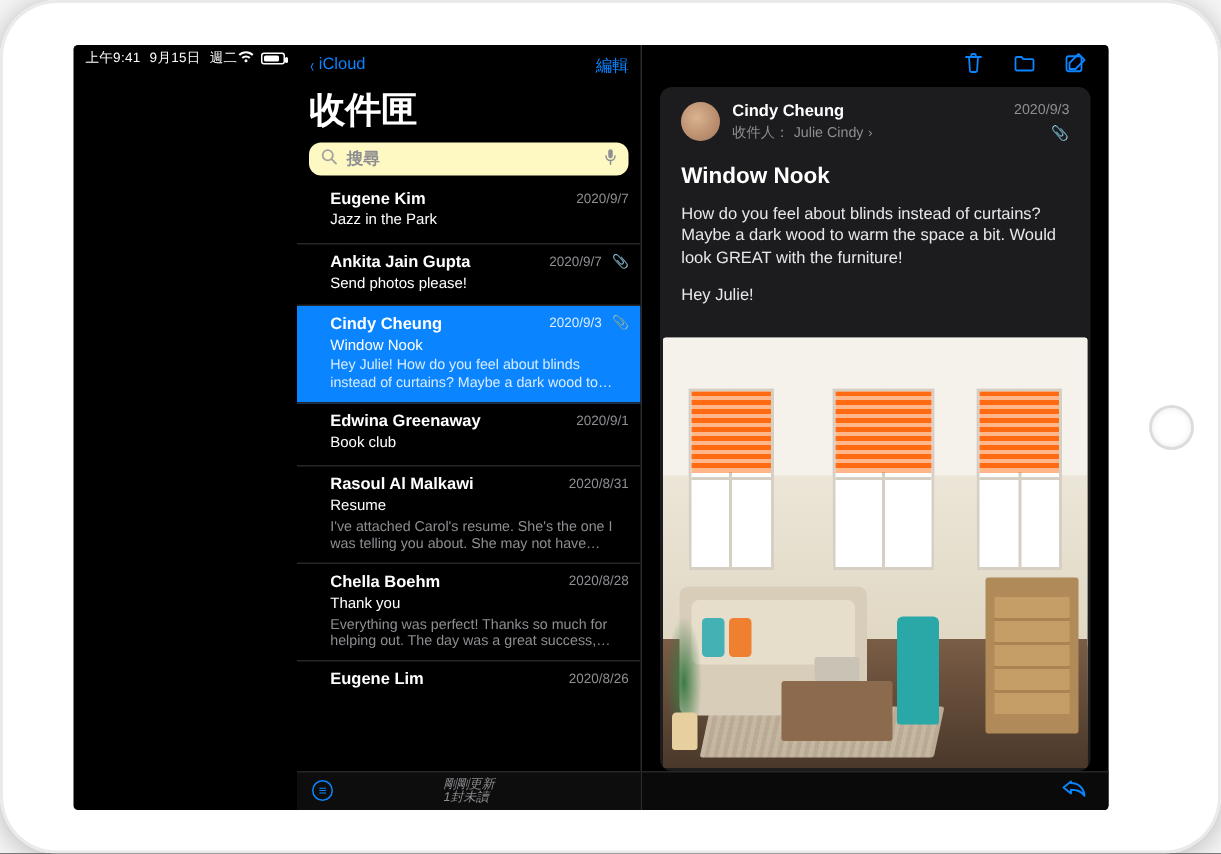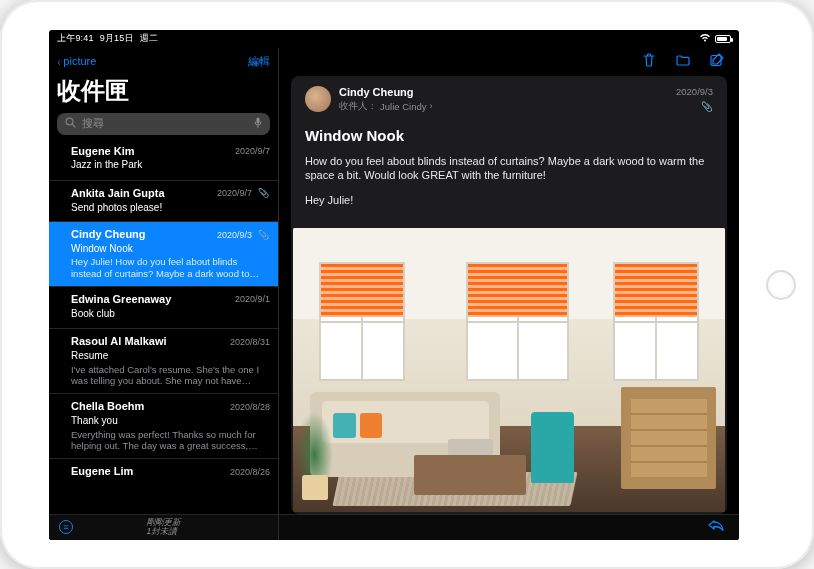"上午9:41" .screen { flex-direction: column -> row }
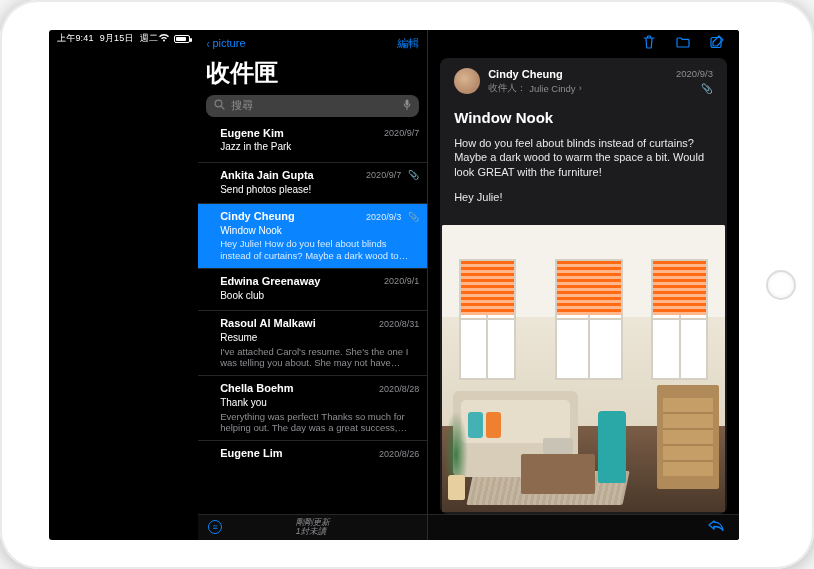"picture" span { text: picture -> iCloud }
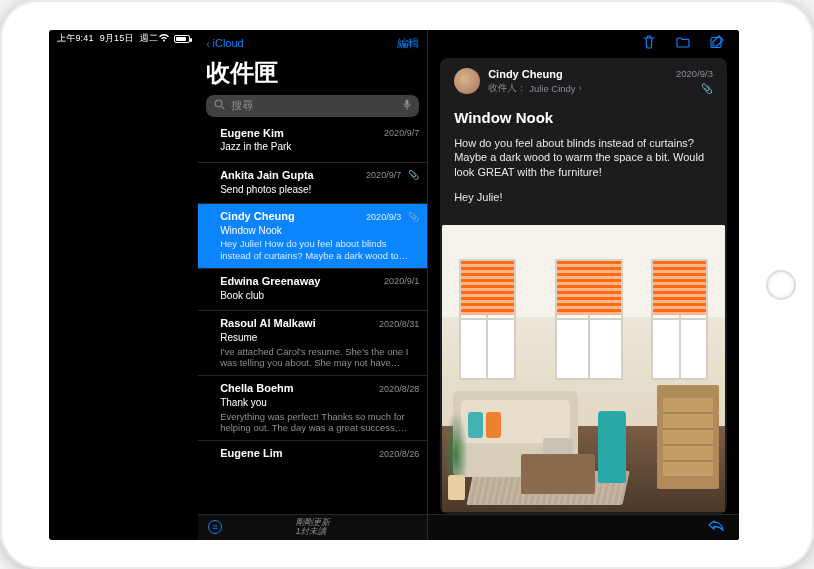"搜尋" .search-field { background: #404040 -> #fef9c3; font-weight: none -> bold }
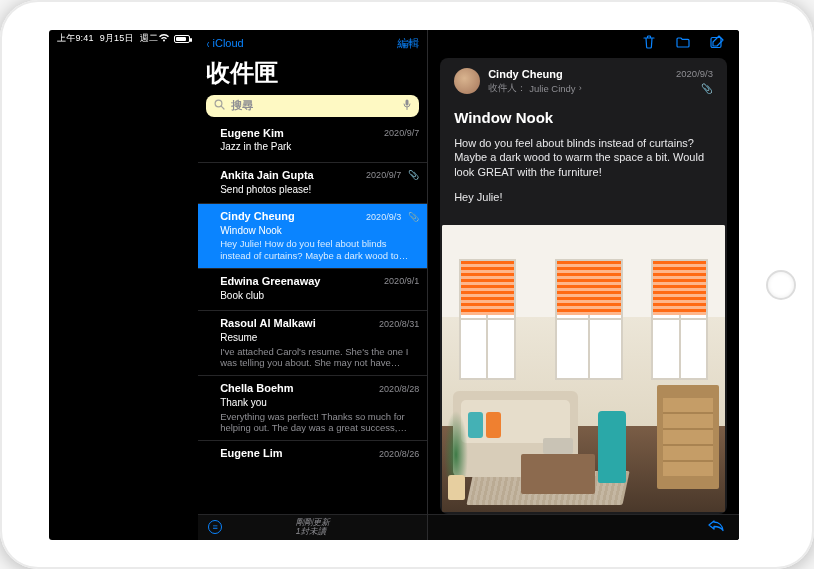"Eugene Kim" .list-item .row1 { align-items: center -> flex-start }
